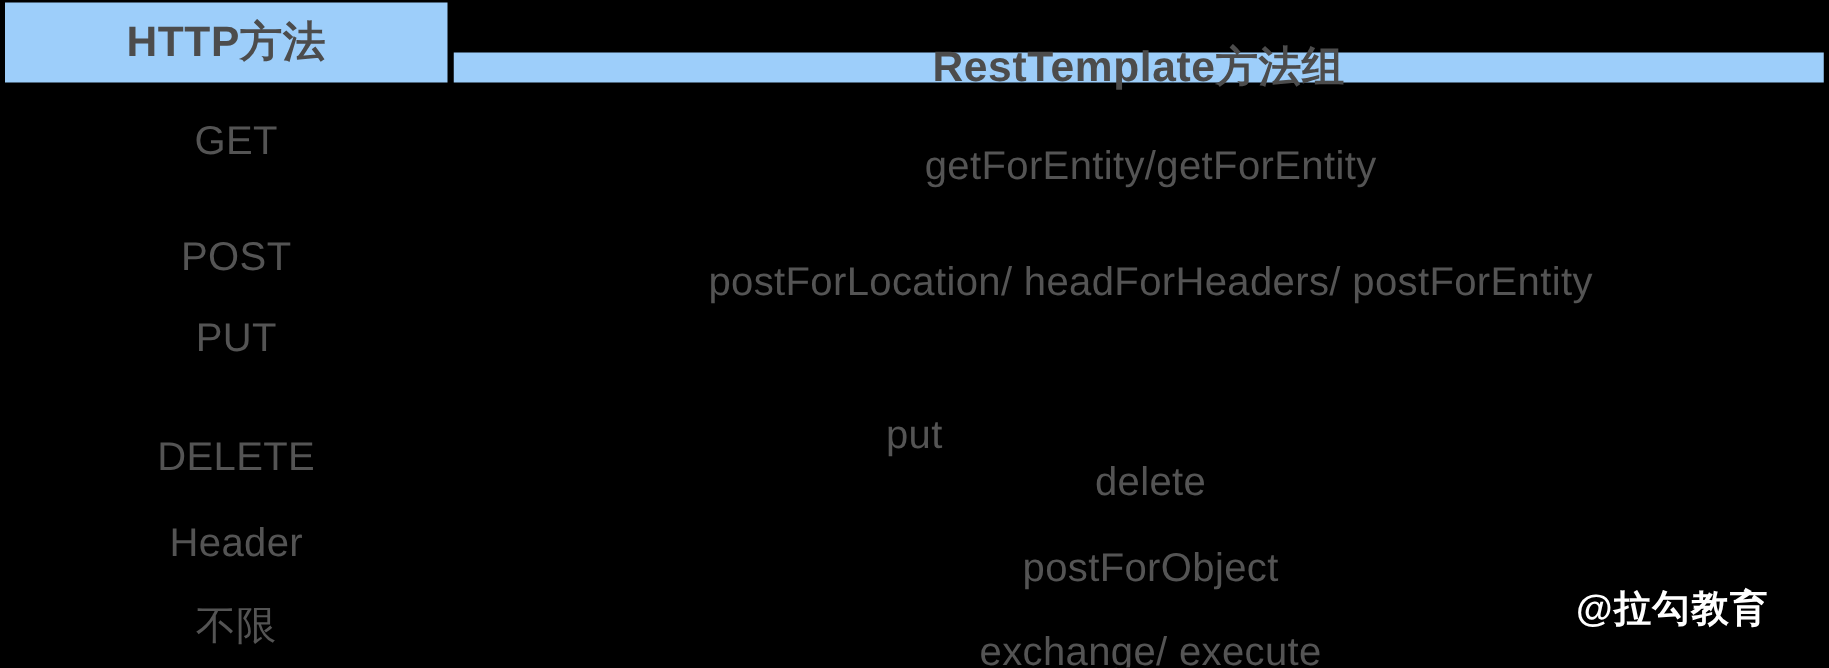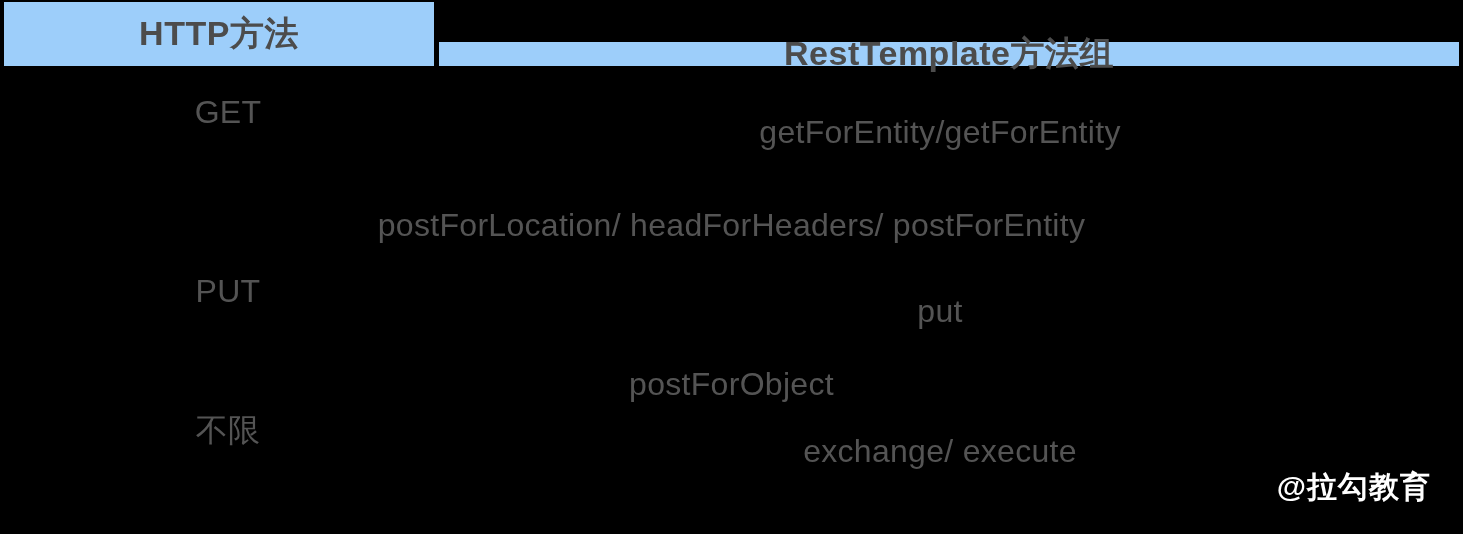"HTTP方法" .col-left { width: 430px -> 354px }
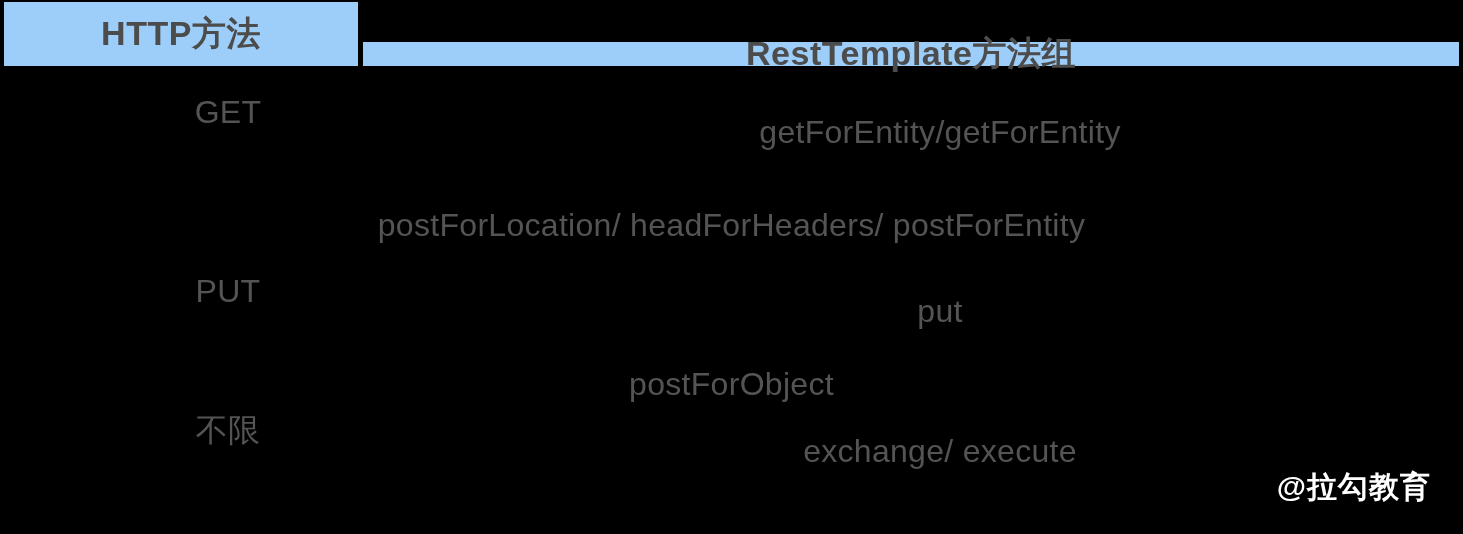"GET" .body-row .col-left { margin-left: 39px -> none }
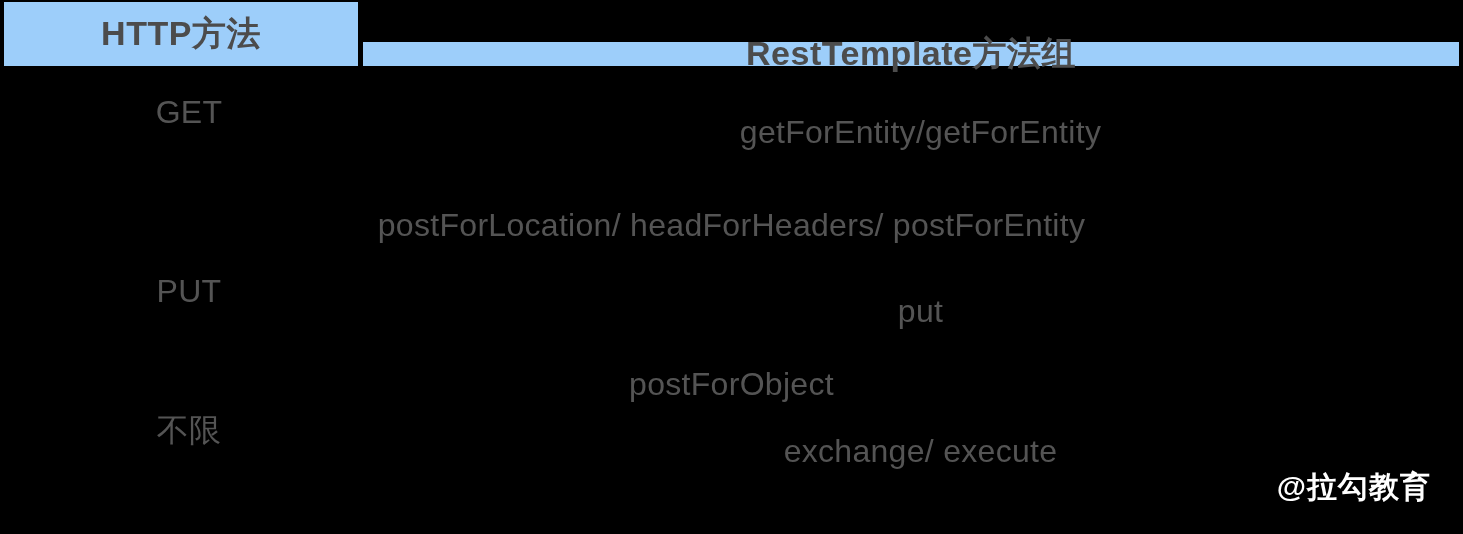"POST" div.cell { html: none -> <div>POST</div> }
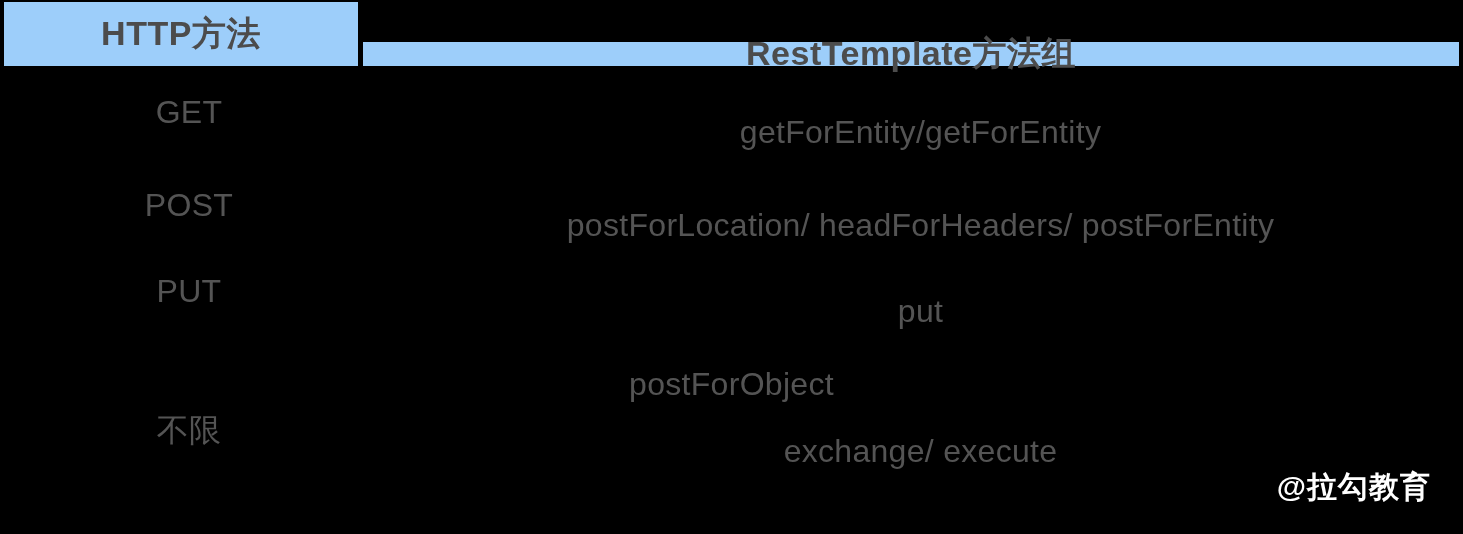"PUT" .r3 { flex-direction: none -> column }
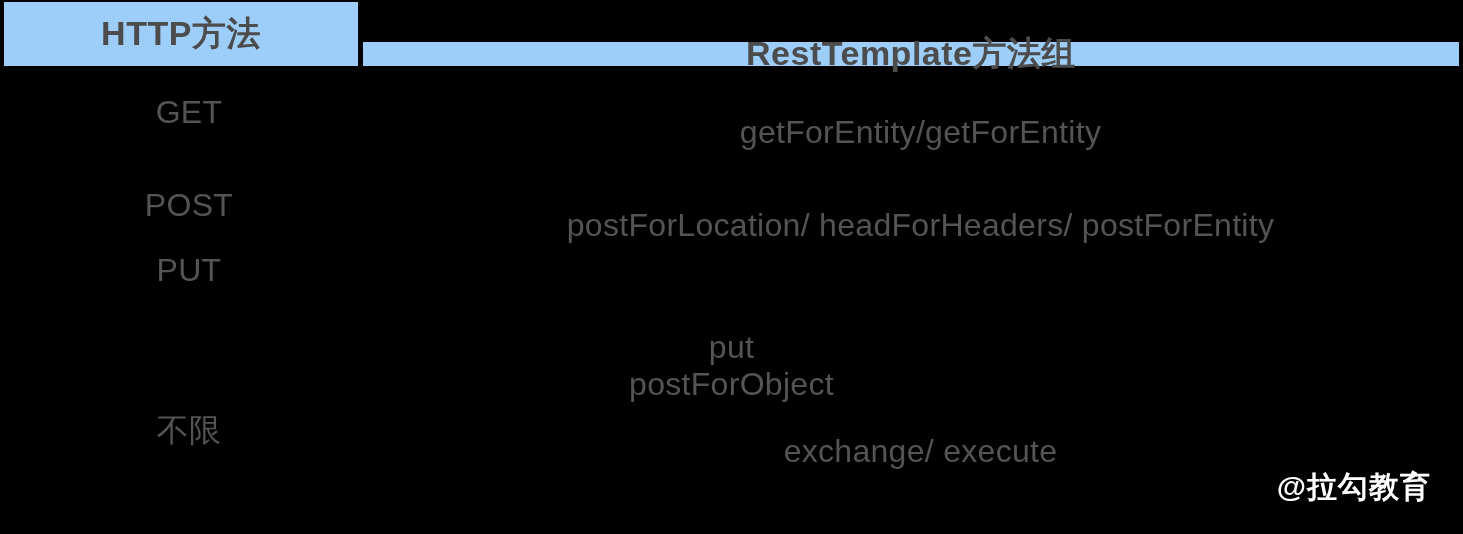"DELETE" div.body-row { html: none -> <div> <div>DELETE</div> <div>delete</div> </div> }
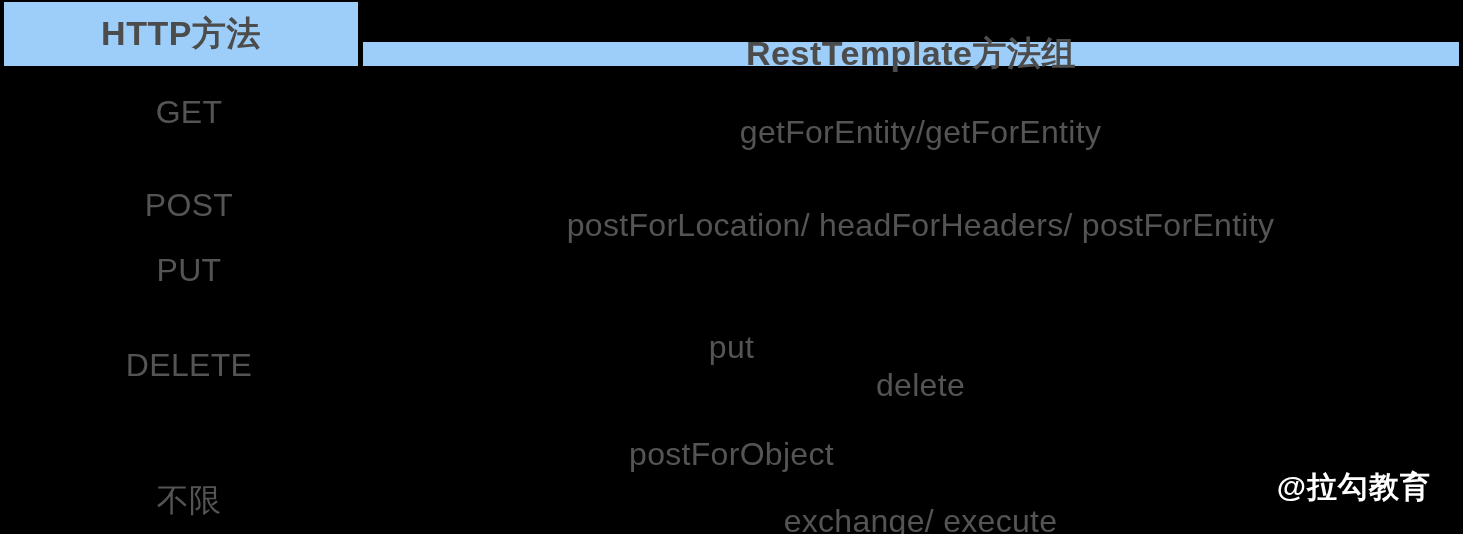"Header" div.cell { html: none -> <div>Header</div> }
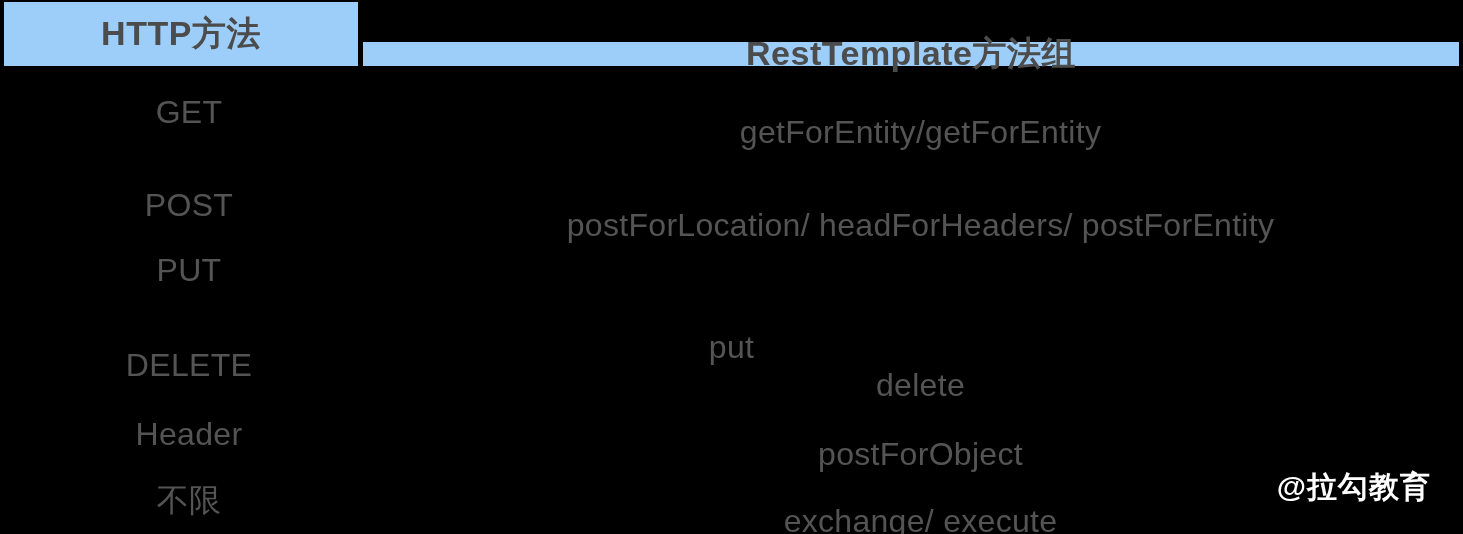"@拉勾教育" .watermark { right: 32px -> 48px }
